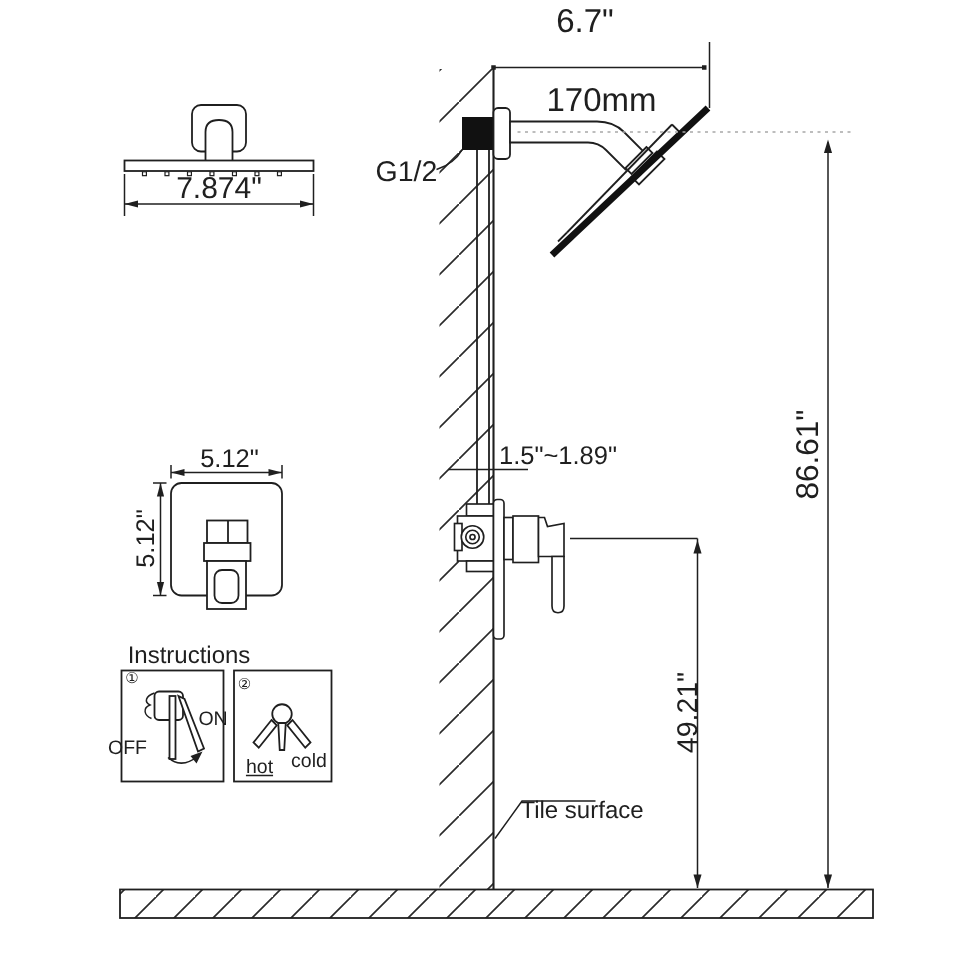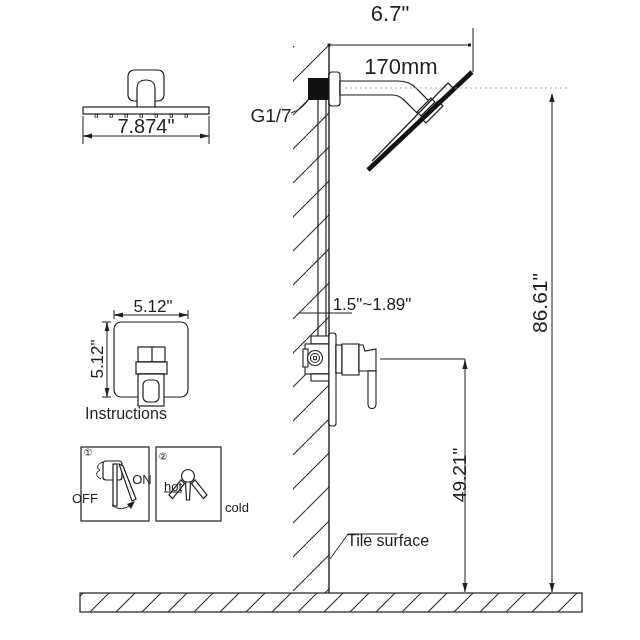"G1/7" div.lbl { text: G1/7 -> G1/2 }
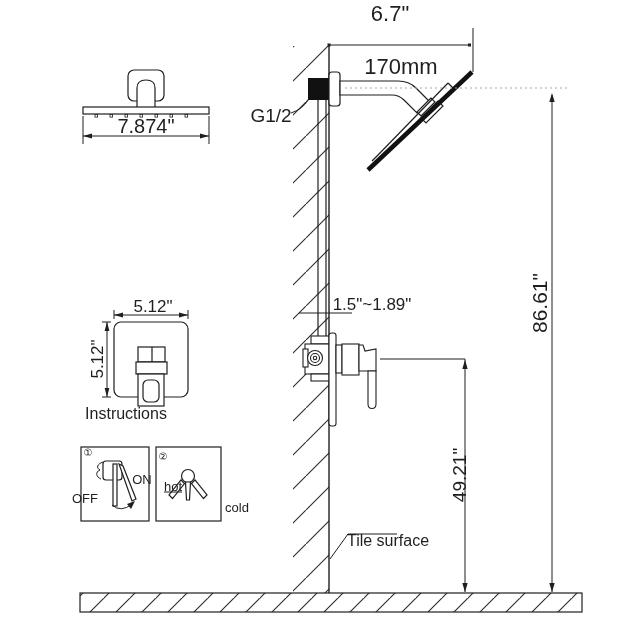"Instructions" div.lbl { top: 414px -> 438px }
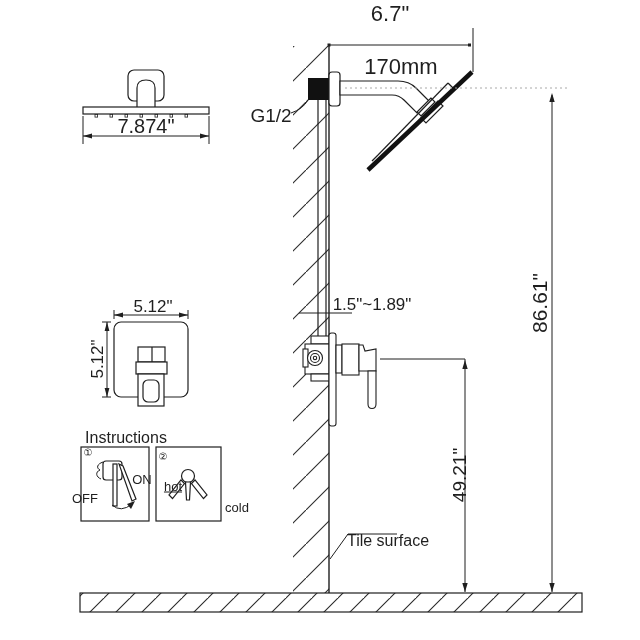"hot" div.lbl { top: 486px -> 511px }
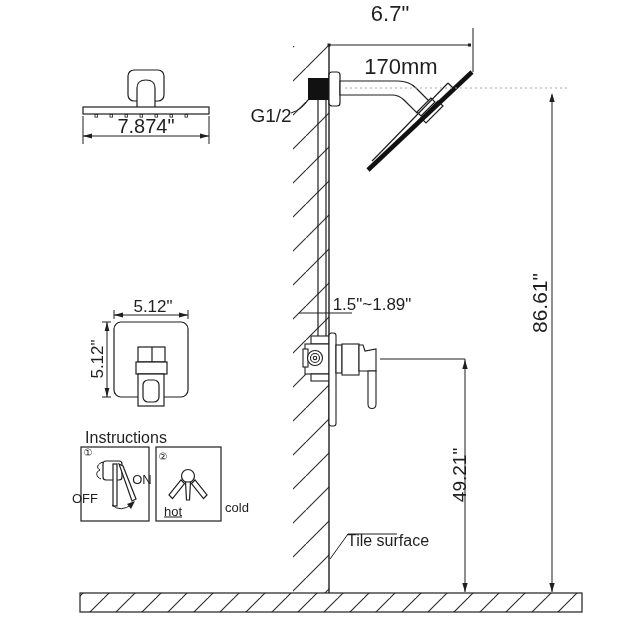"cold" div.lbl { margin-left: 31px -> none }
